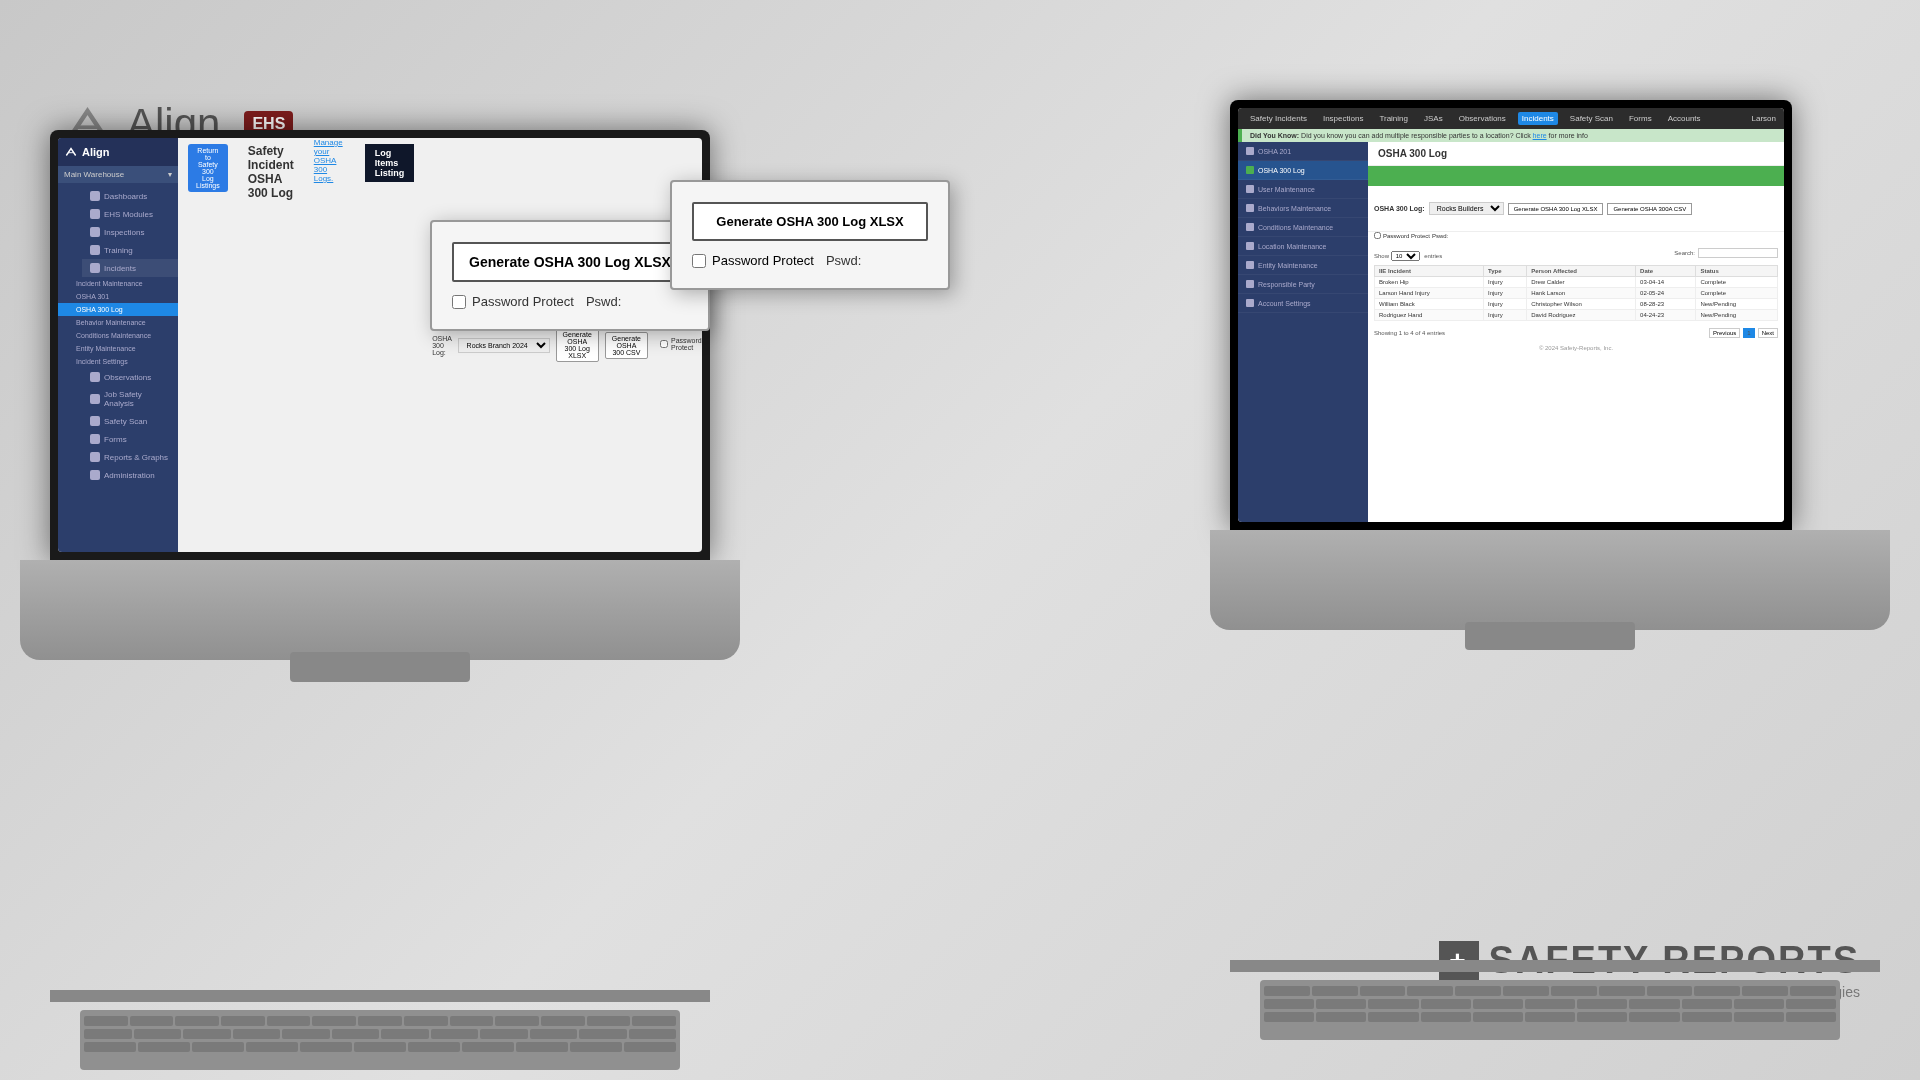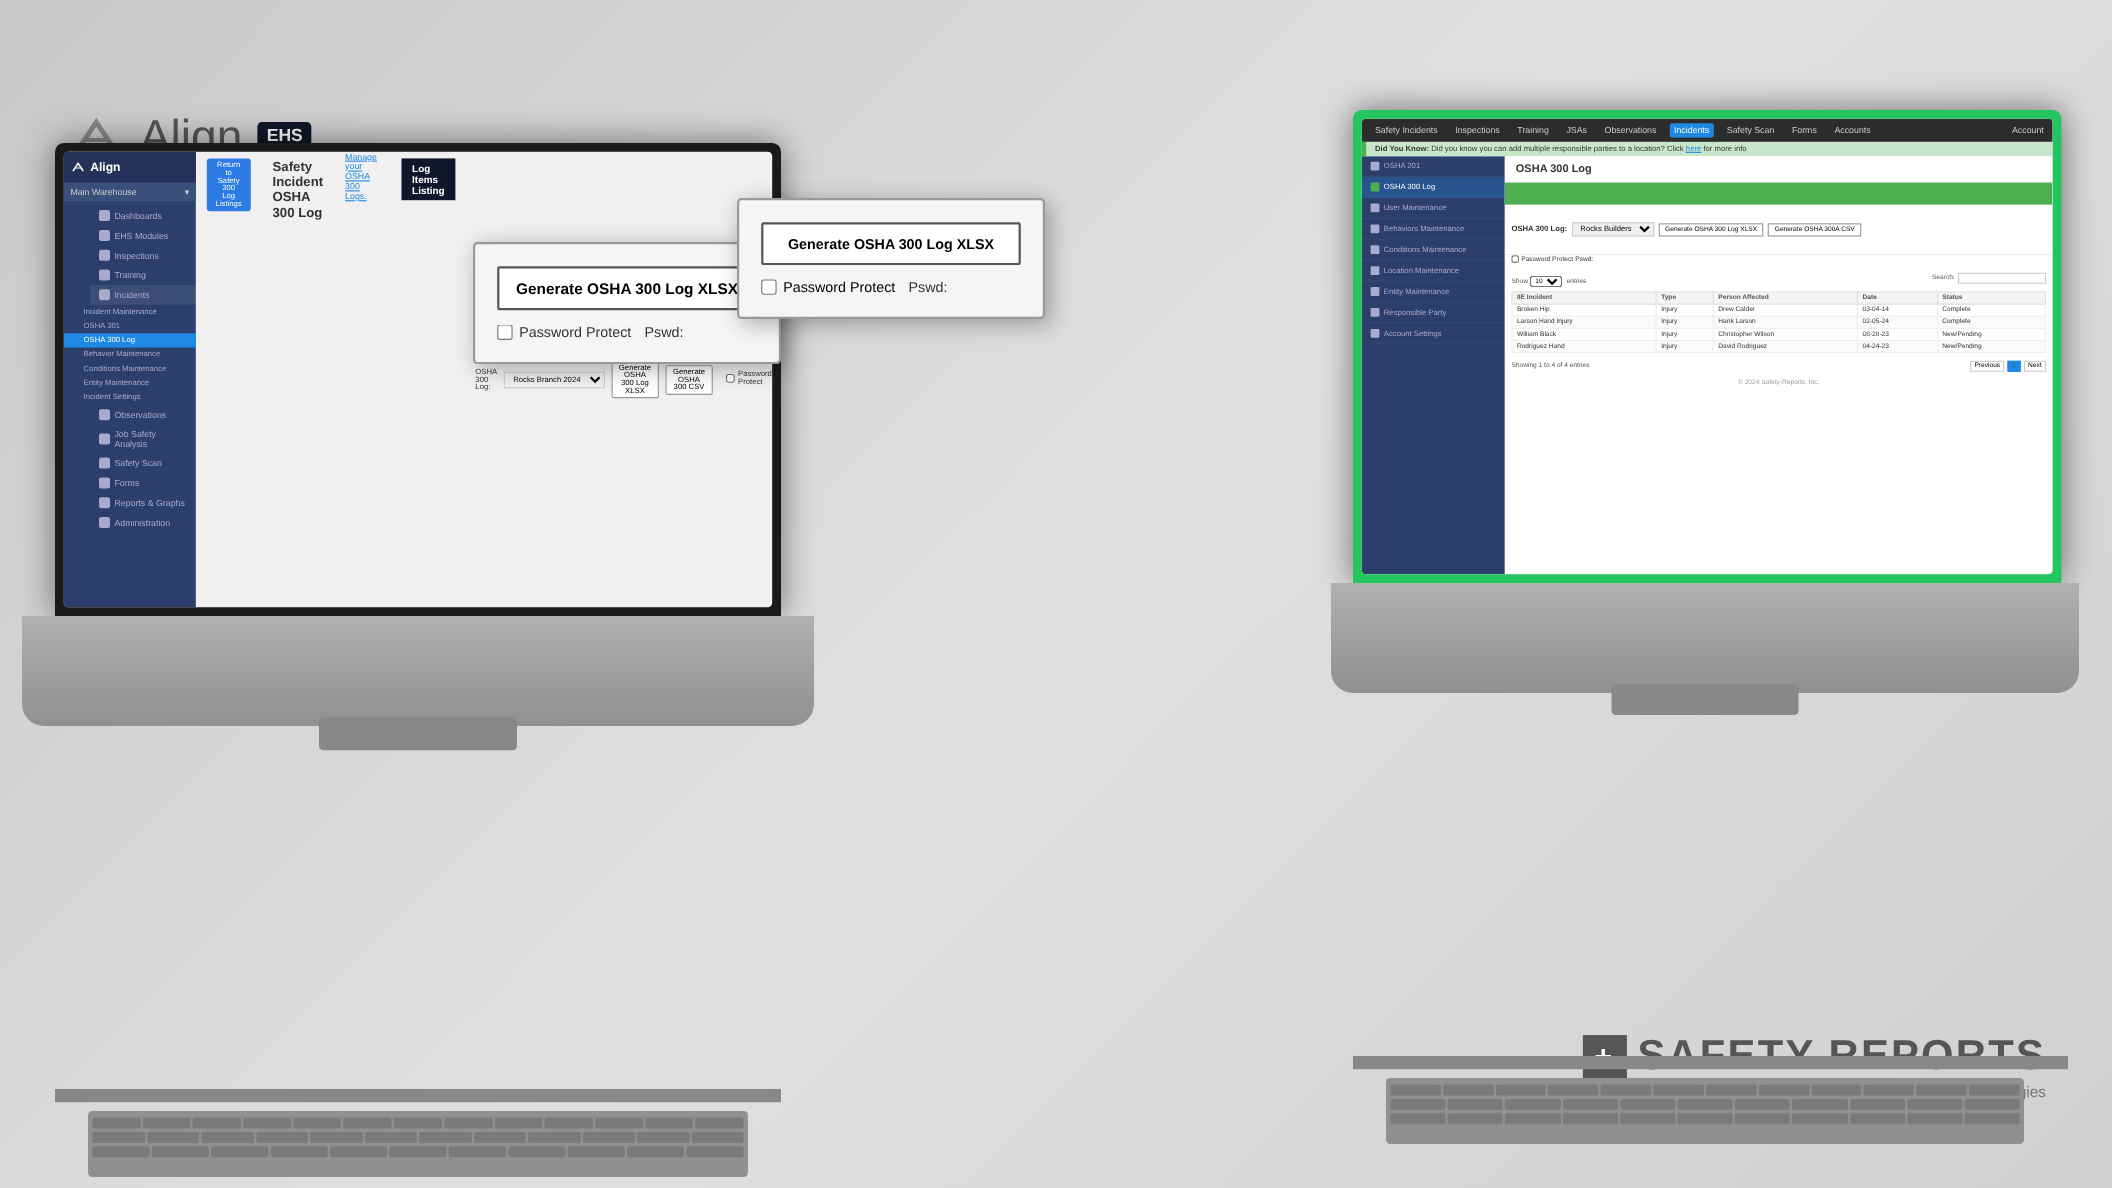"EHS" .ehs-badge { background: #0f172a -> #7f1d1d; margin-left: 2px -> 12px }
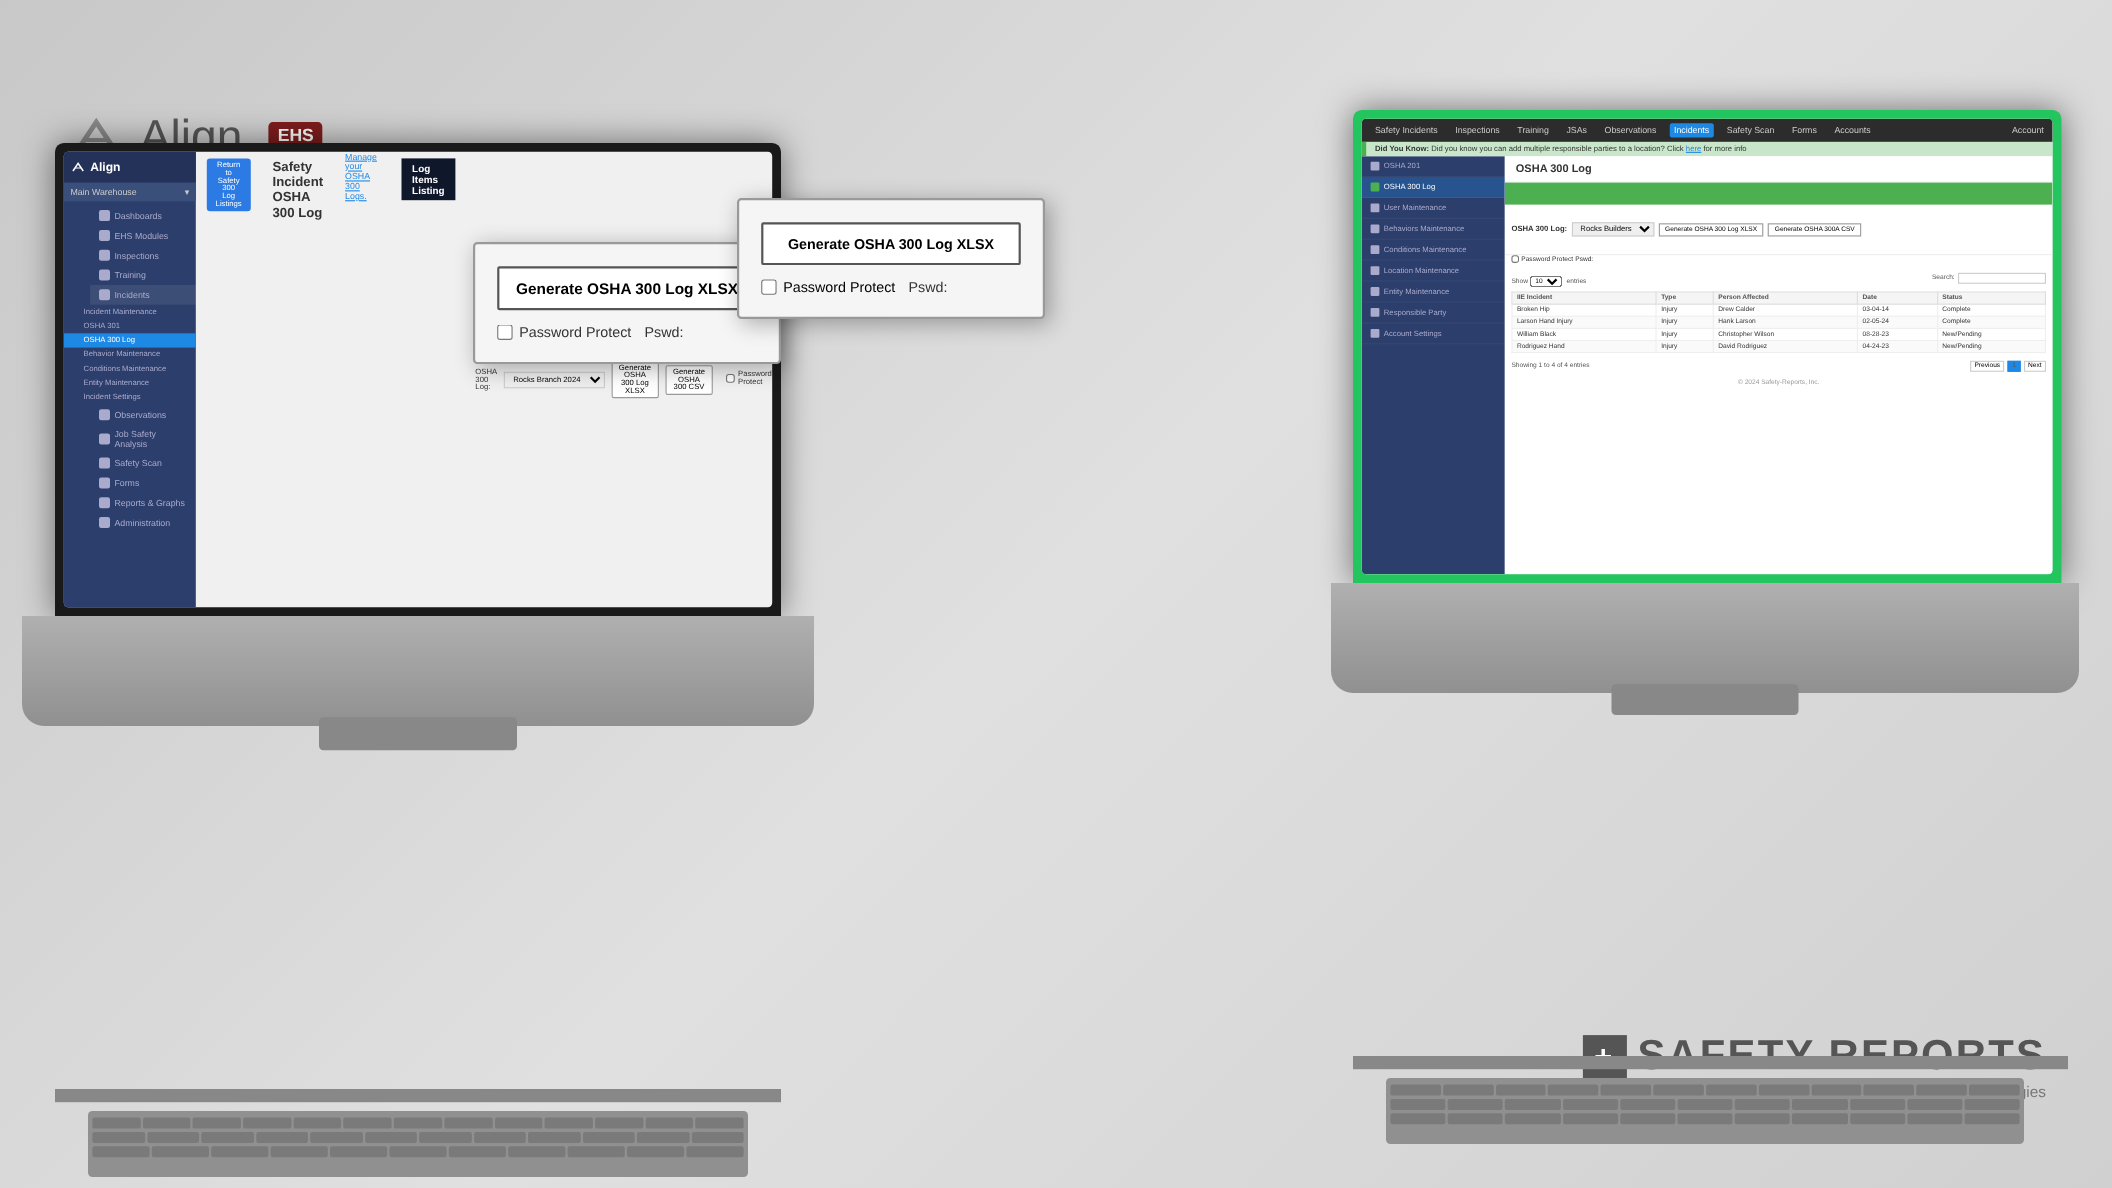"Safety Incidents" .laptop-screen-right { background: #22c55e -> #000000; width: 644px -> 562px }
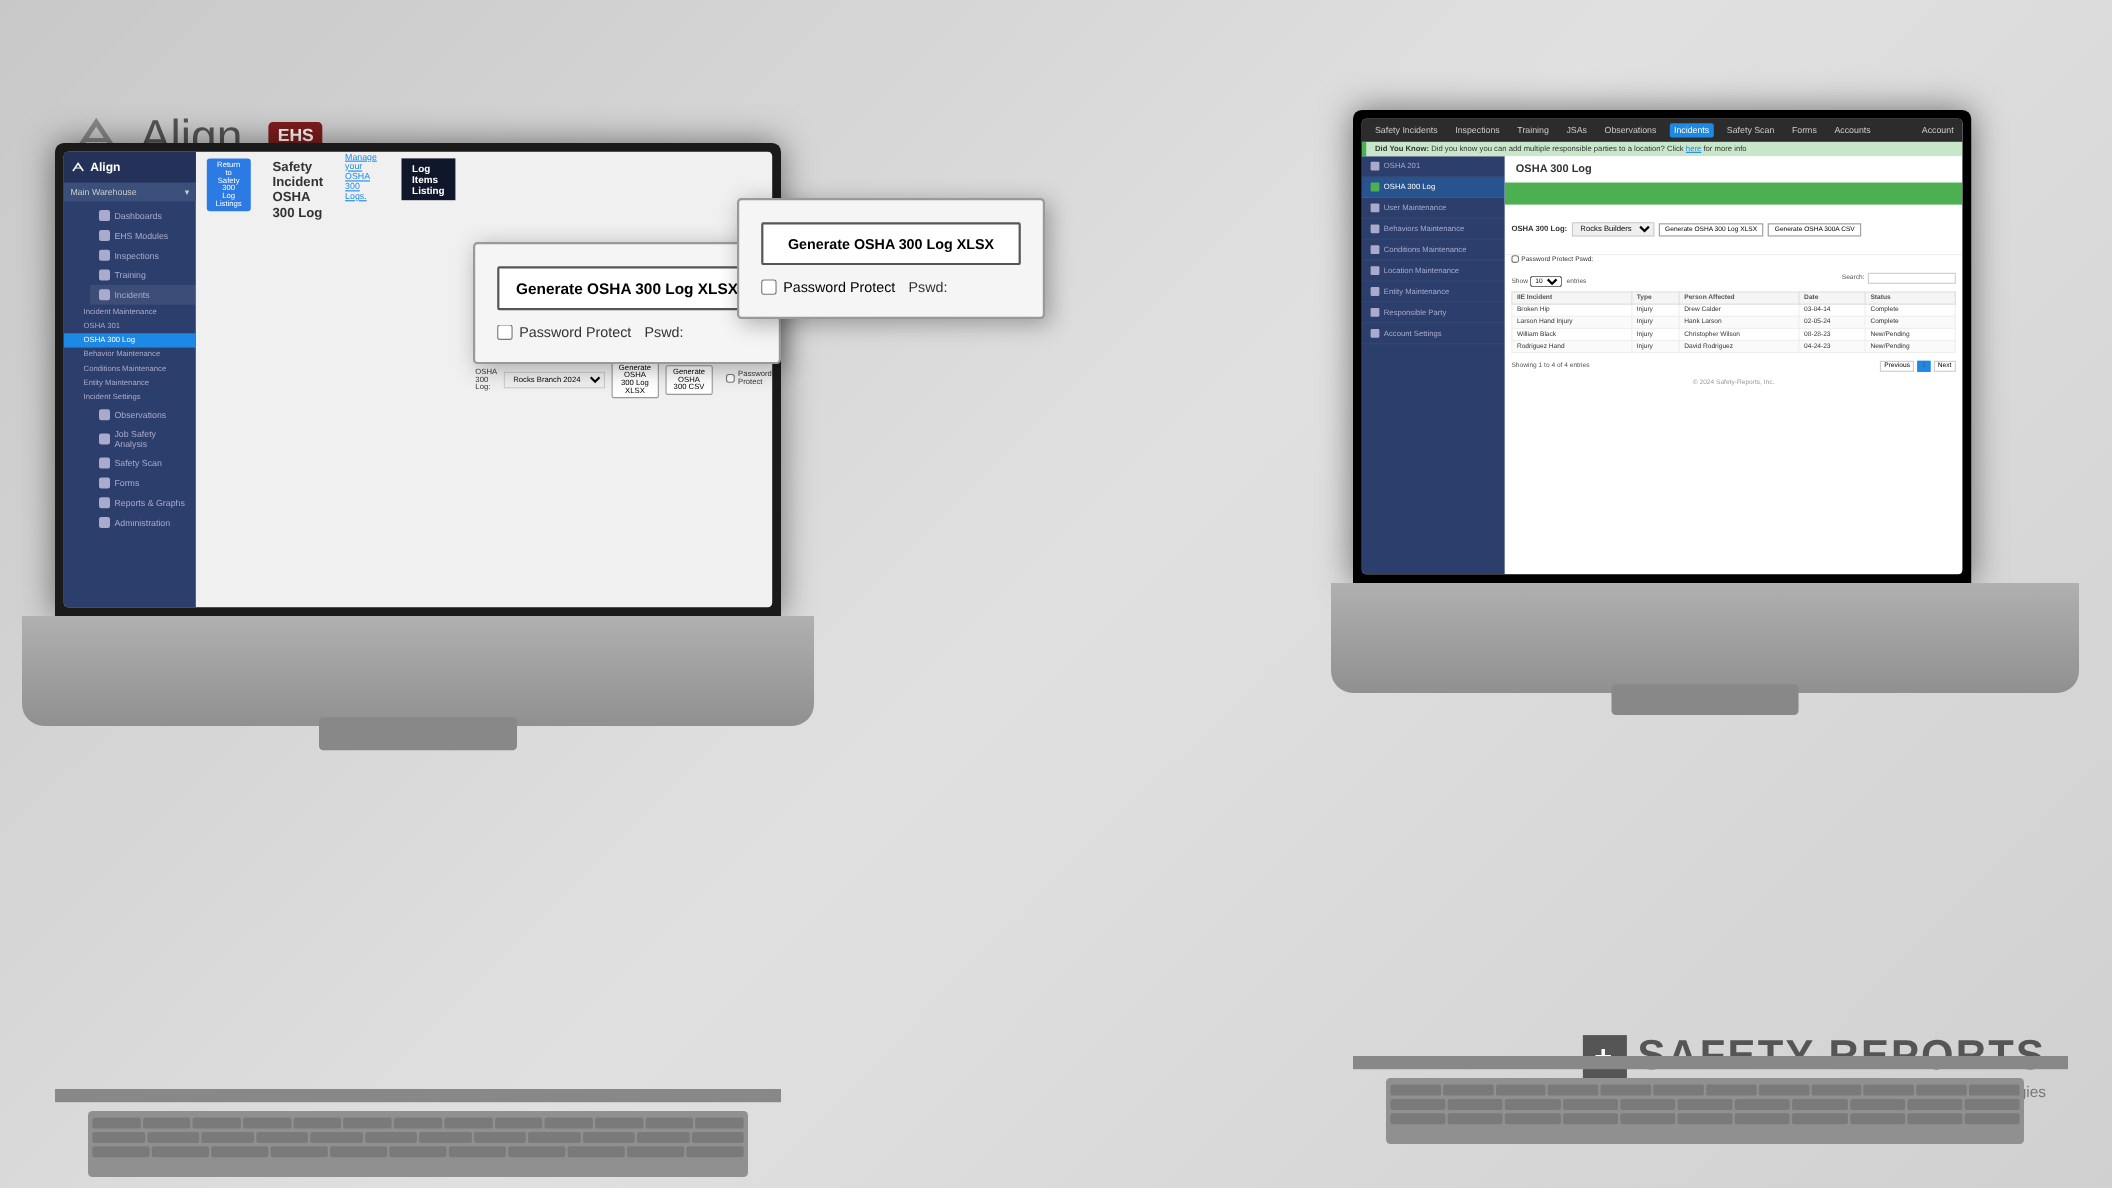"Account" div.right-logout { text: Account -> Larson }
